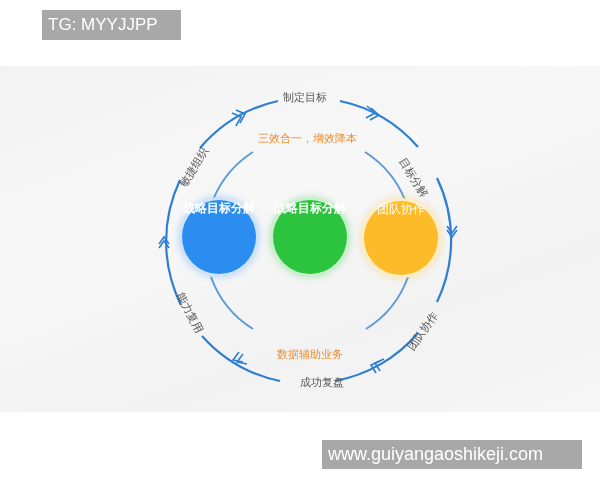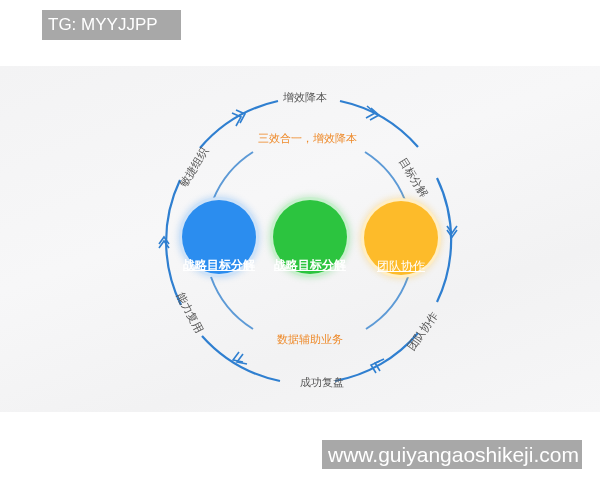"增效降本" div.label { text: 增效降本 -> 制定目标 }
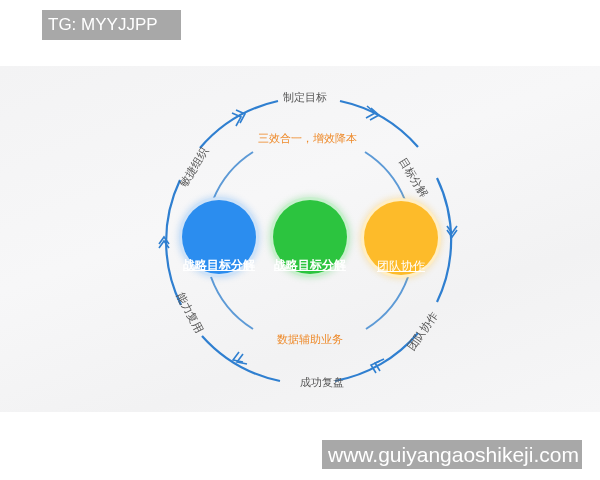"战略目标分解" .node { align-items: flex-end -> flex-start; text-decoration: underline -> none }
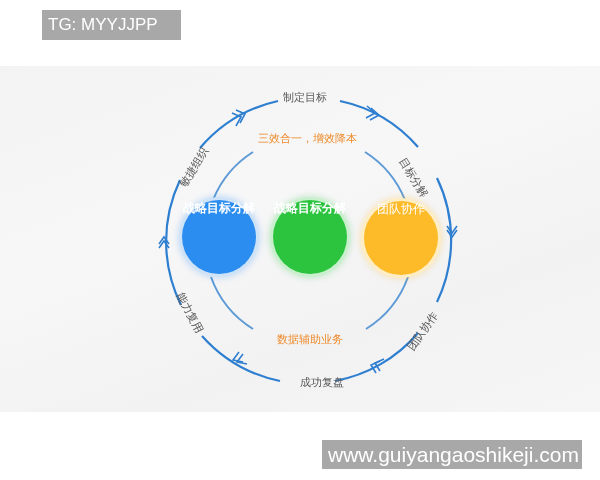"数据辅助业务" div.orange { top: 332px -> 347px }
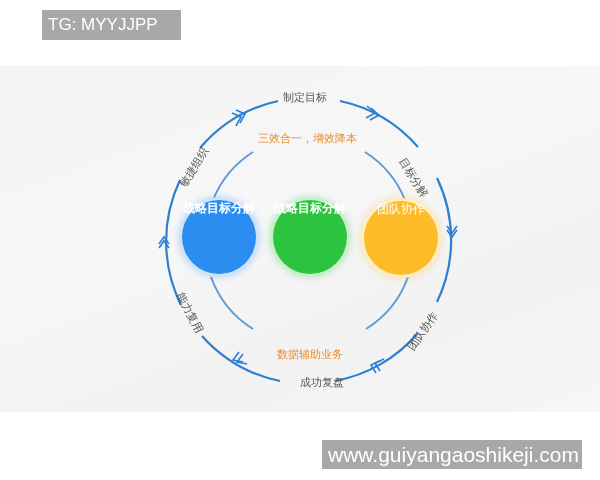"www.guiyangaoshikeji.com" .wm-bottom { font-size: 21px -> 18px }
